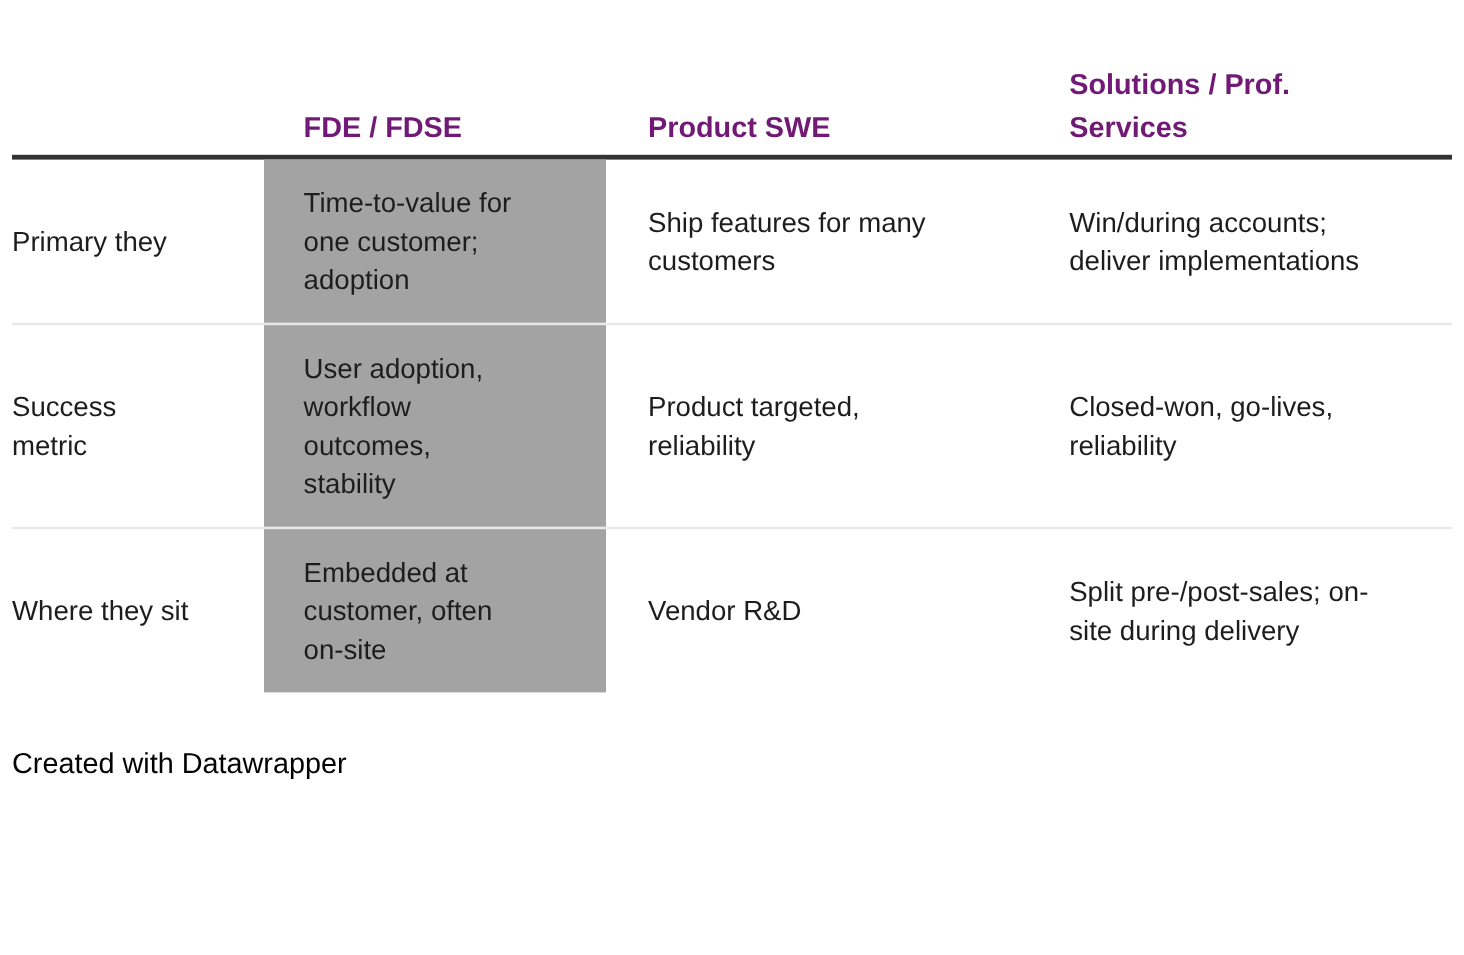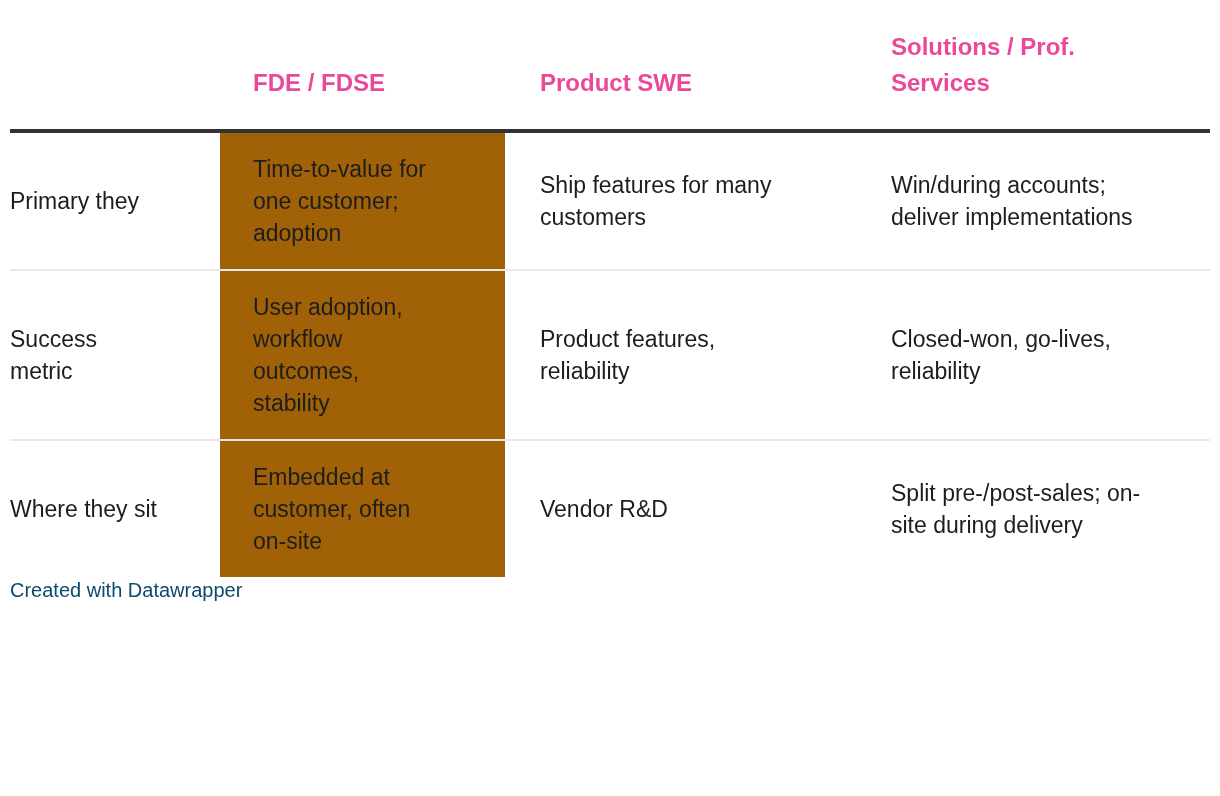"Solutions / Prof." thead th { color: #ec4899 -> #701a75; padding: 0 10px 28px 0 -> 0 10px 4px 0 }
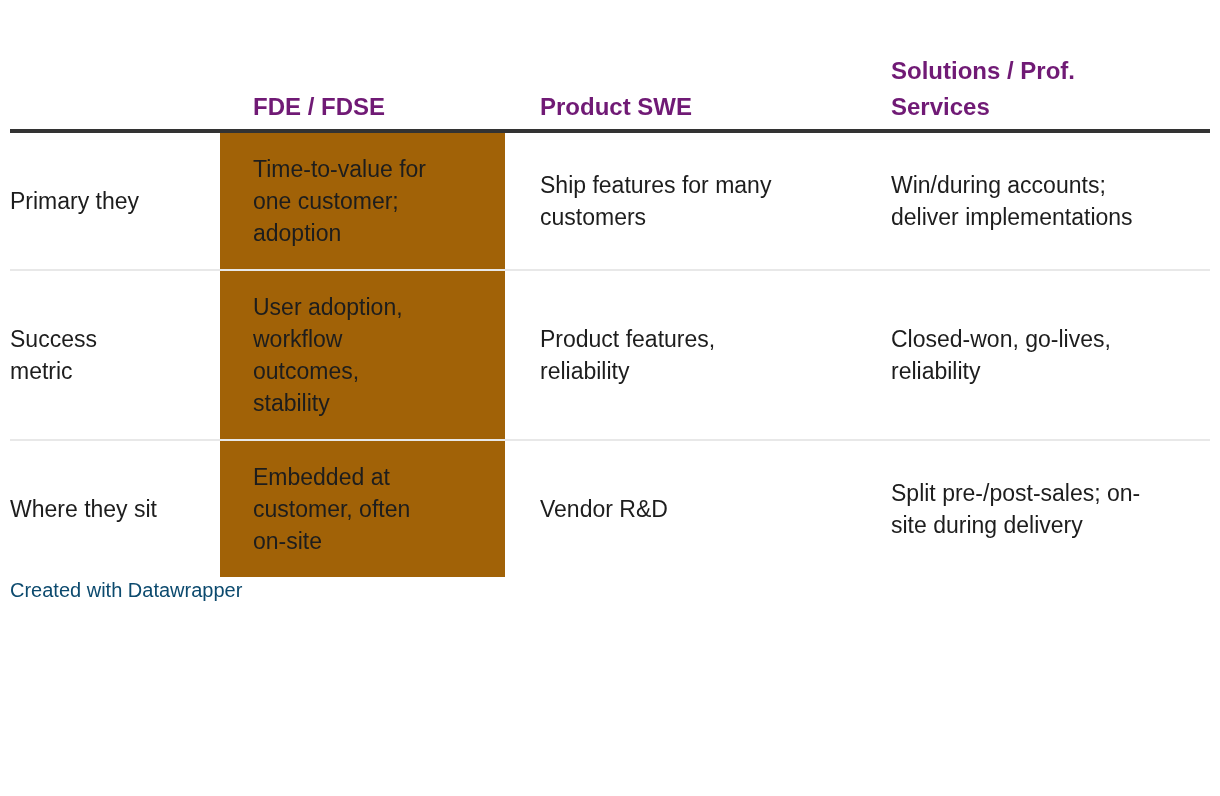"Time-to-value for" tbody td.d1 { background: #a16207 -> #a3a3a3 }
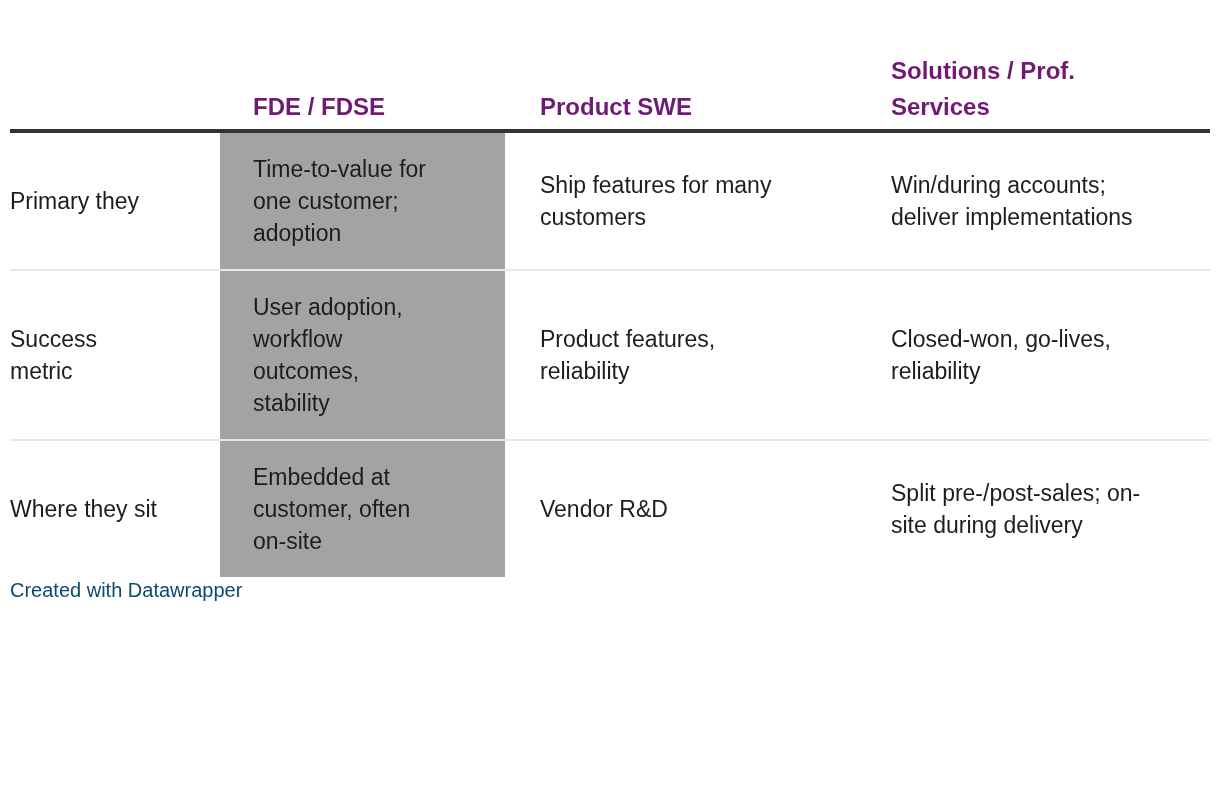"Product features," td.d2 { text: features -> targeted }
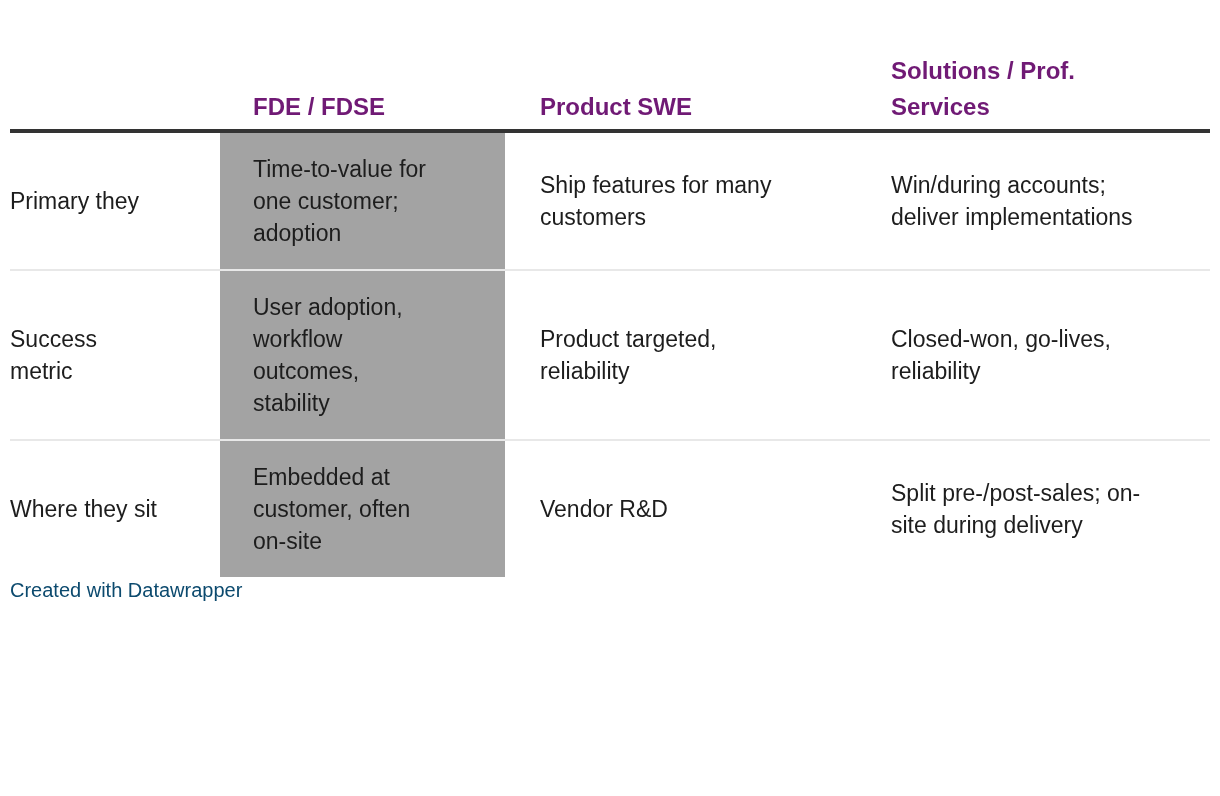"Created with Datawrapper" .footer { color: #0c4a6e -> #000000; font-size: 20px -> 24px; margin-top: none -> 46px }
